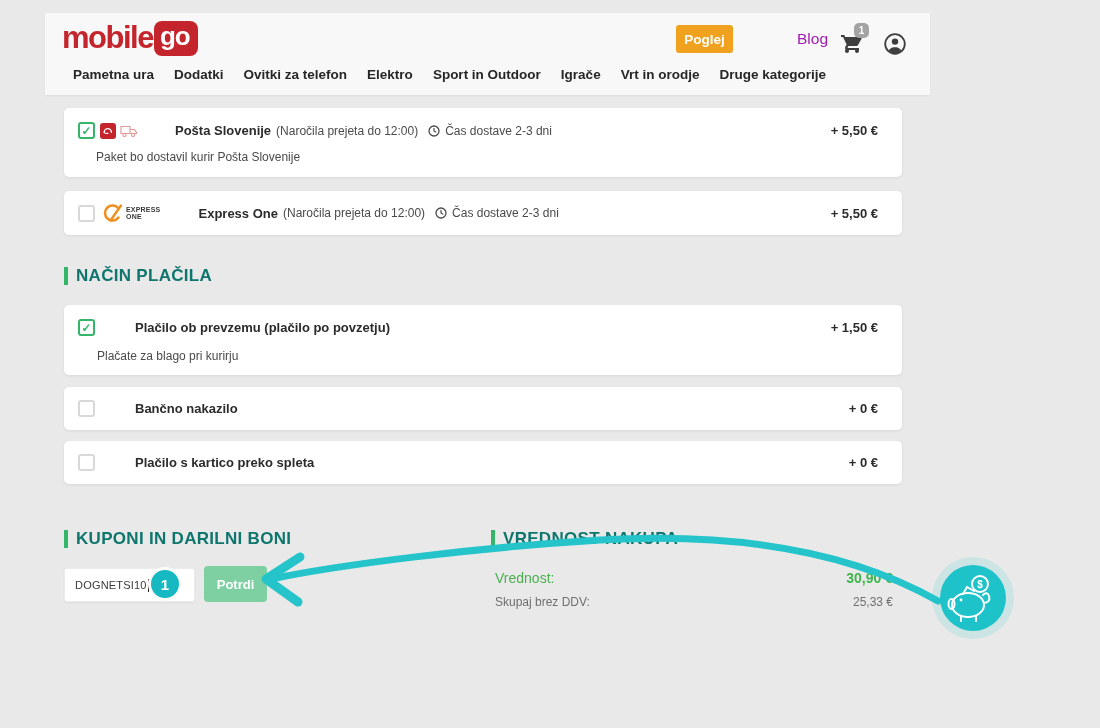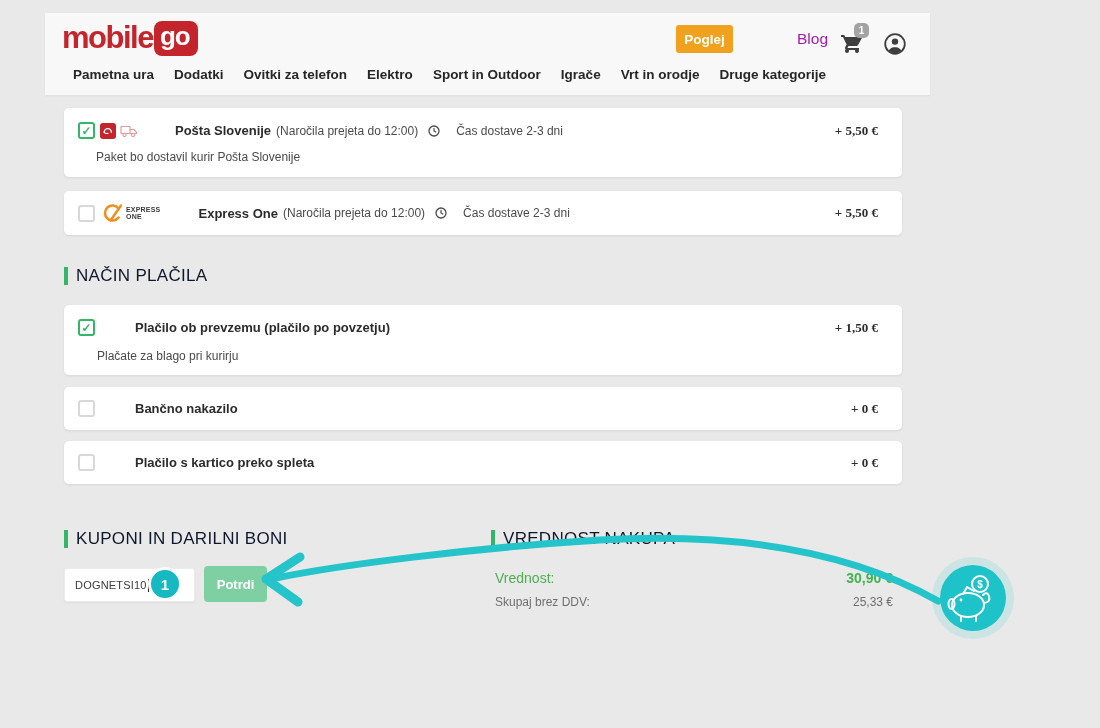"Čas dostave 2-3 dni" .opt-delivery { gap: 16px -> 5px }
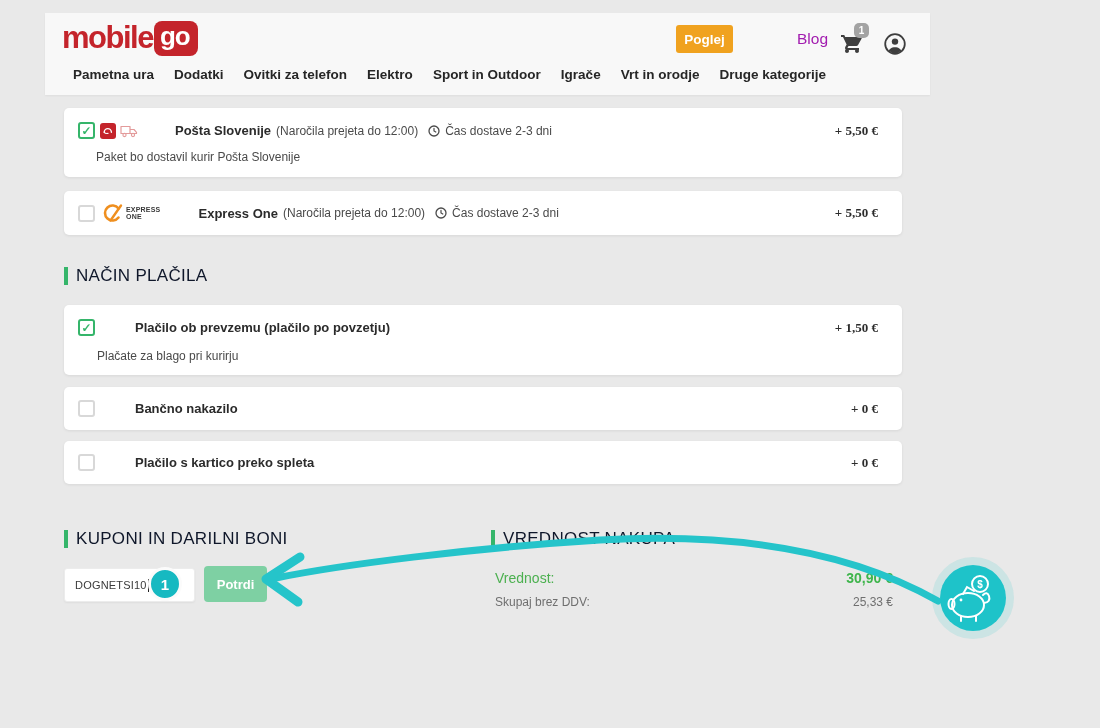"+ 5,50 €" .opt-price { font-family: Liberation Serif, serif -> none }
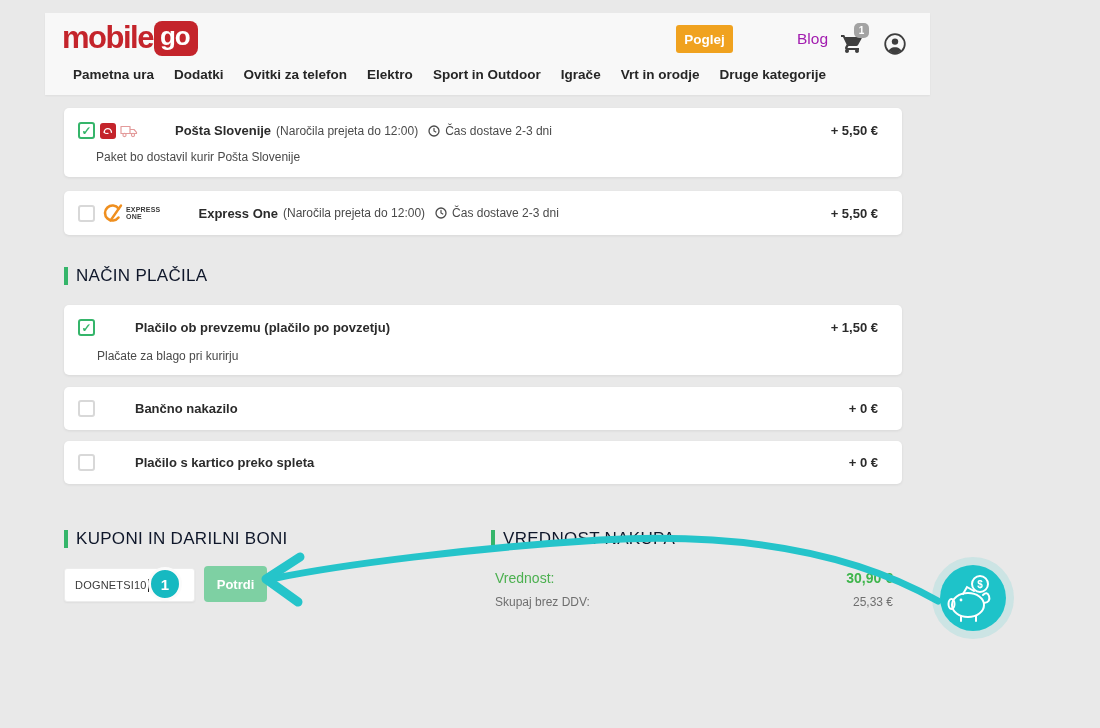"NAČIN PLAČILA" .sec-title { color: #0f172a -> #0f766e; font-weight: normal -> bold }
